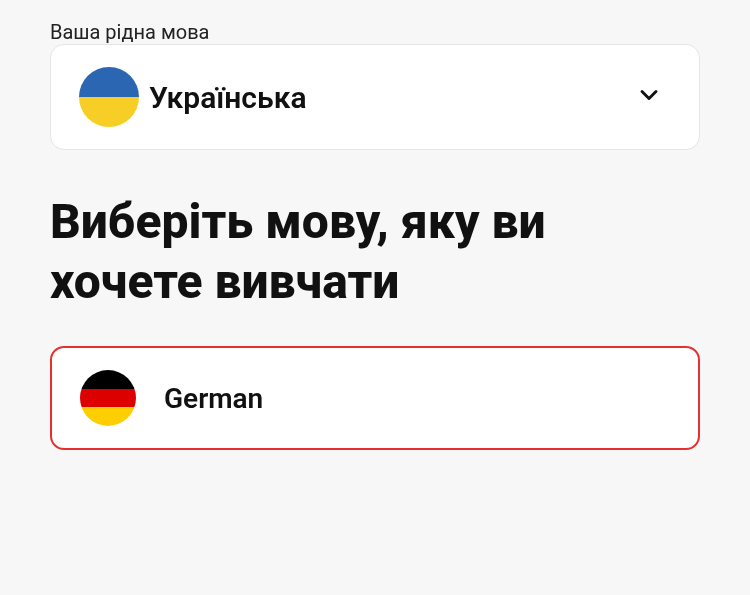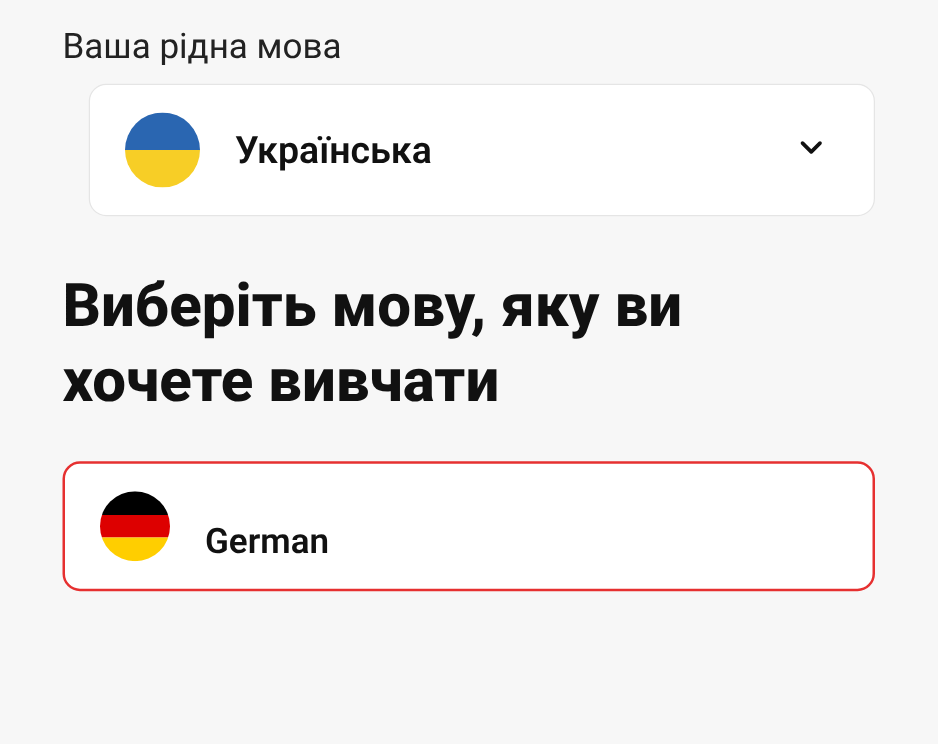"Ваша рідна мова" .native-label { font-size: 28px -> 20px; margin-bottom: 14px -> 0 }
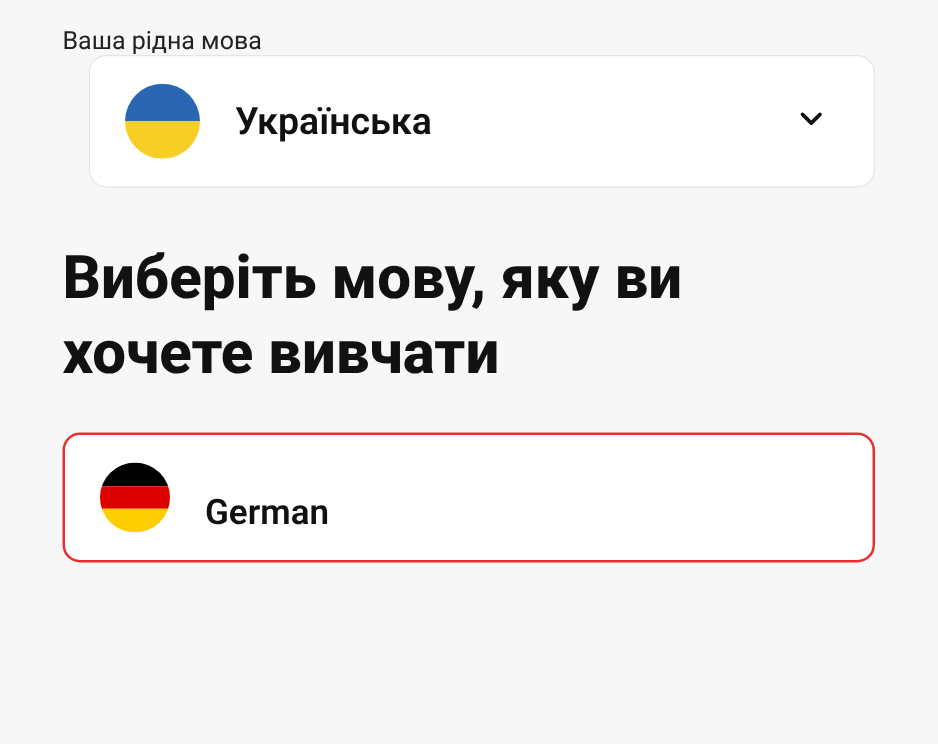"Українська" .dropdown { gap: 28px -> 10px; margin-left: 21px -> none }
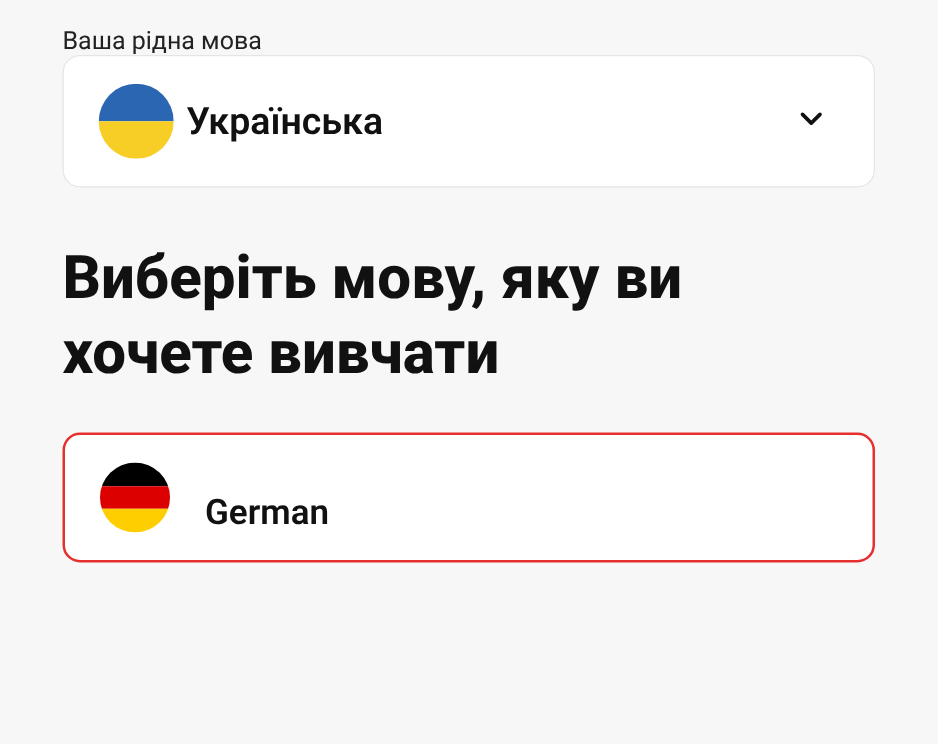"German" .language-card { align-items: flex-end -> center }
